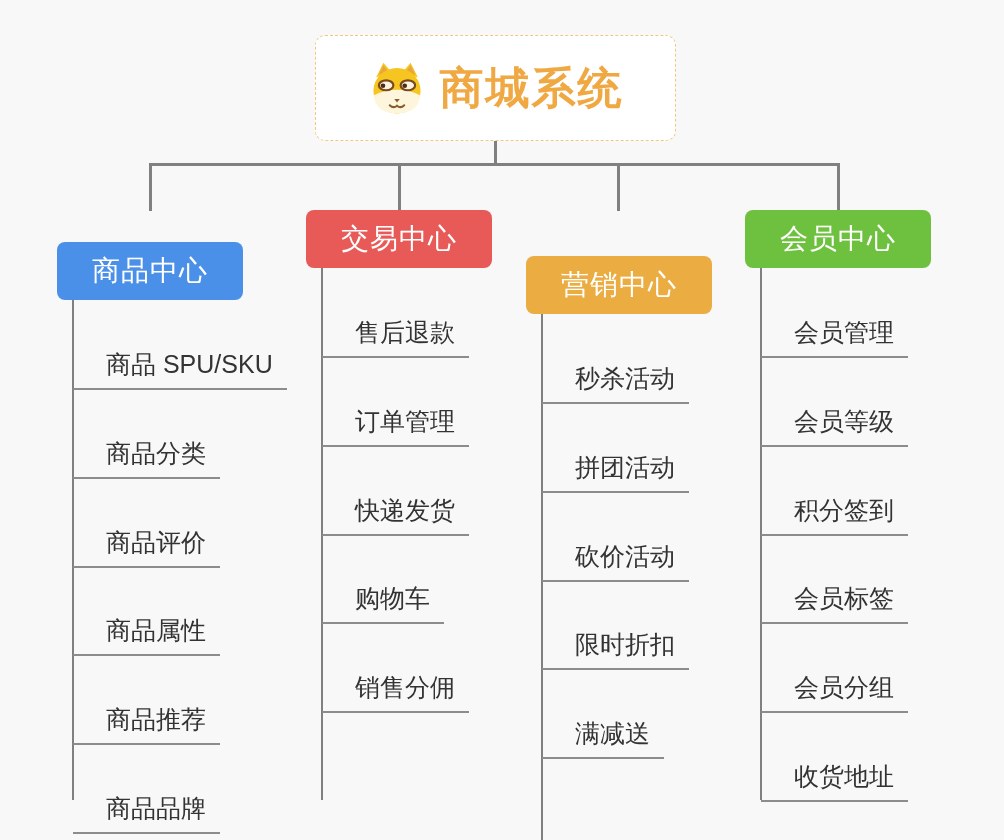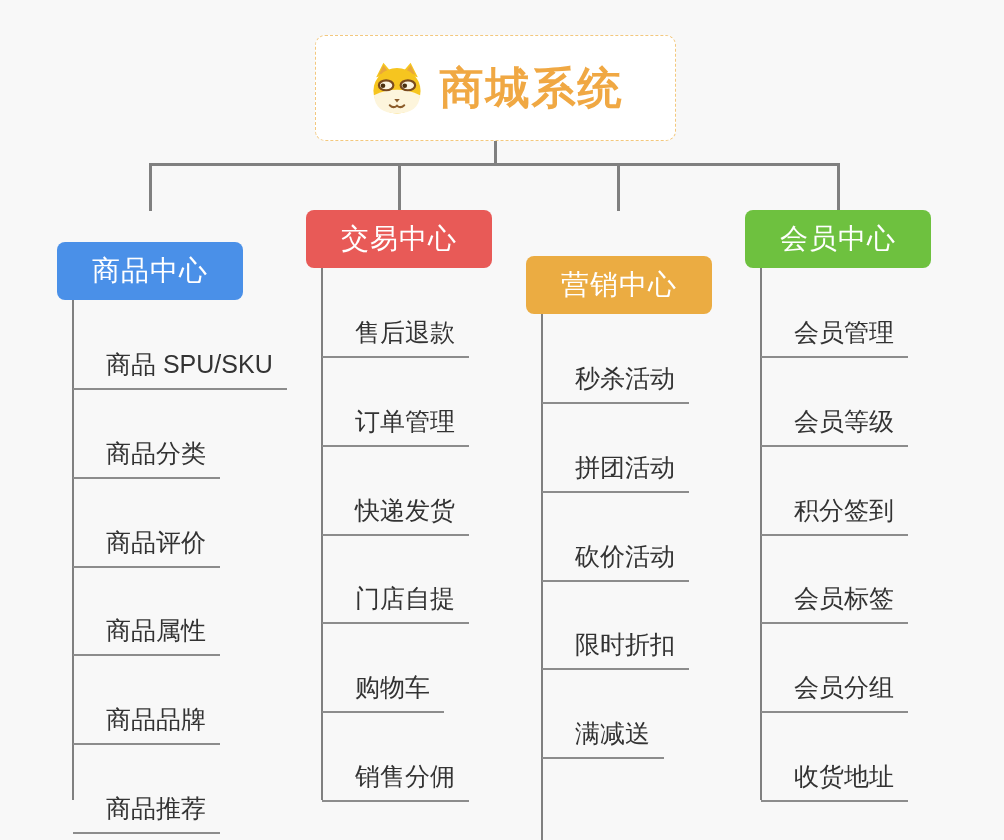"门店自提" div.leaf { html: <div> <span>门店自提</span> </div> -> none }
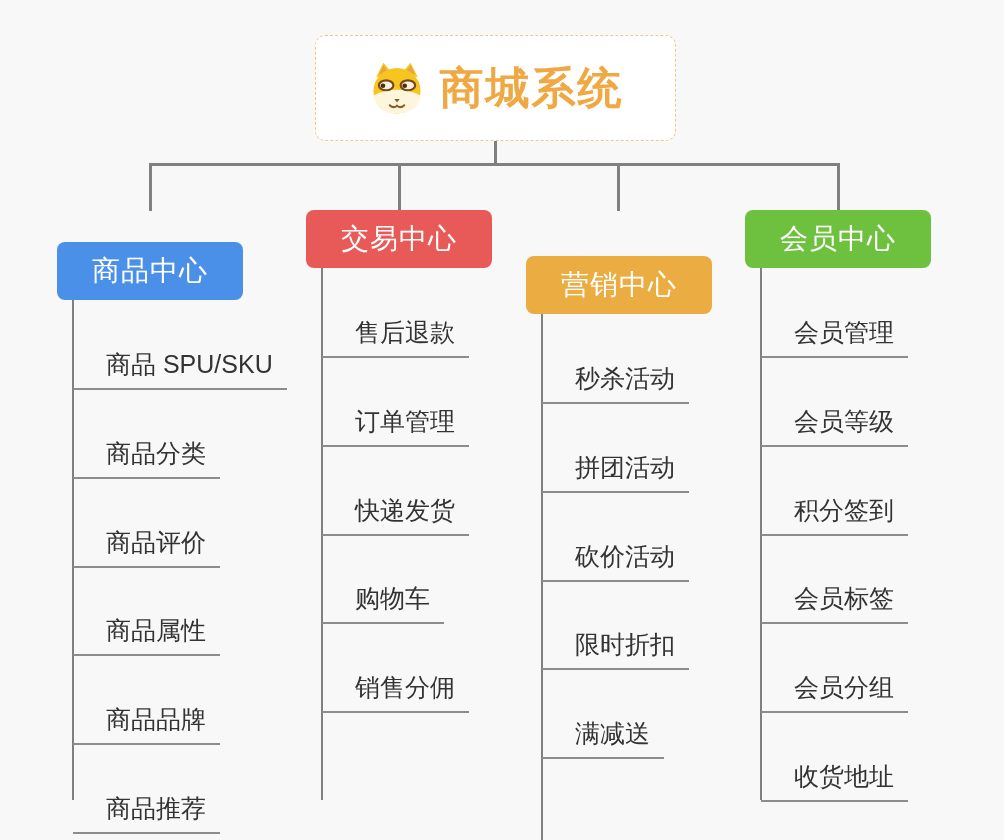"商品品牌" div.leaf { order: before "商品推荐" -> after "商品推荐" }
